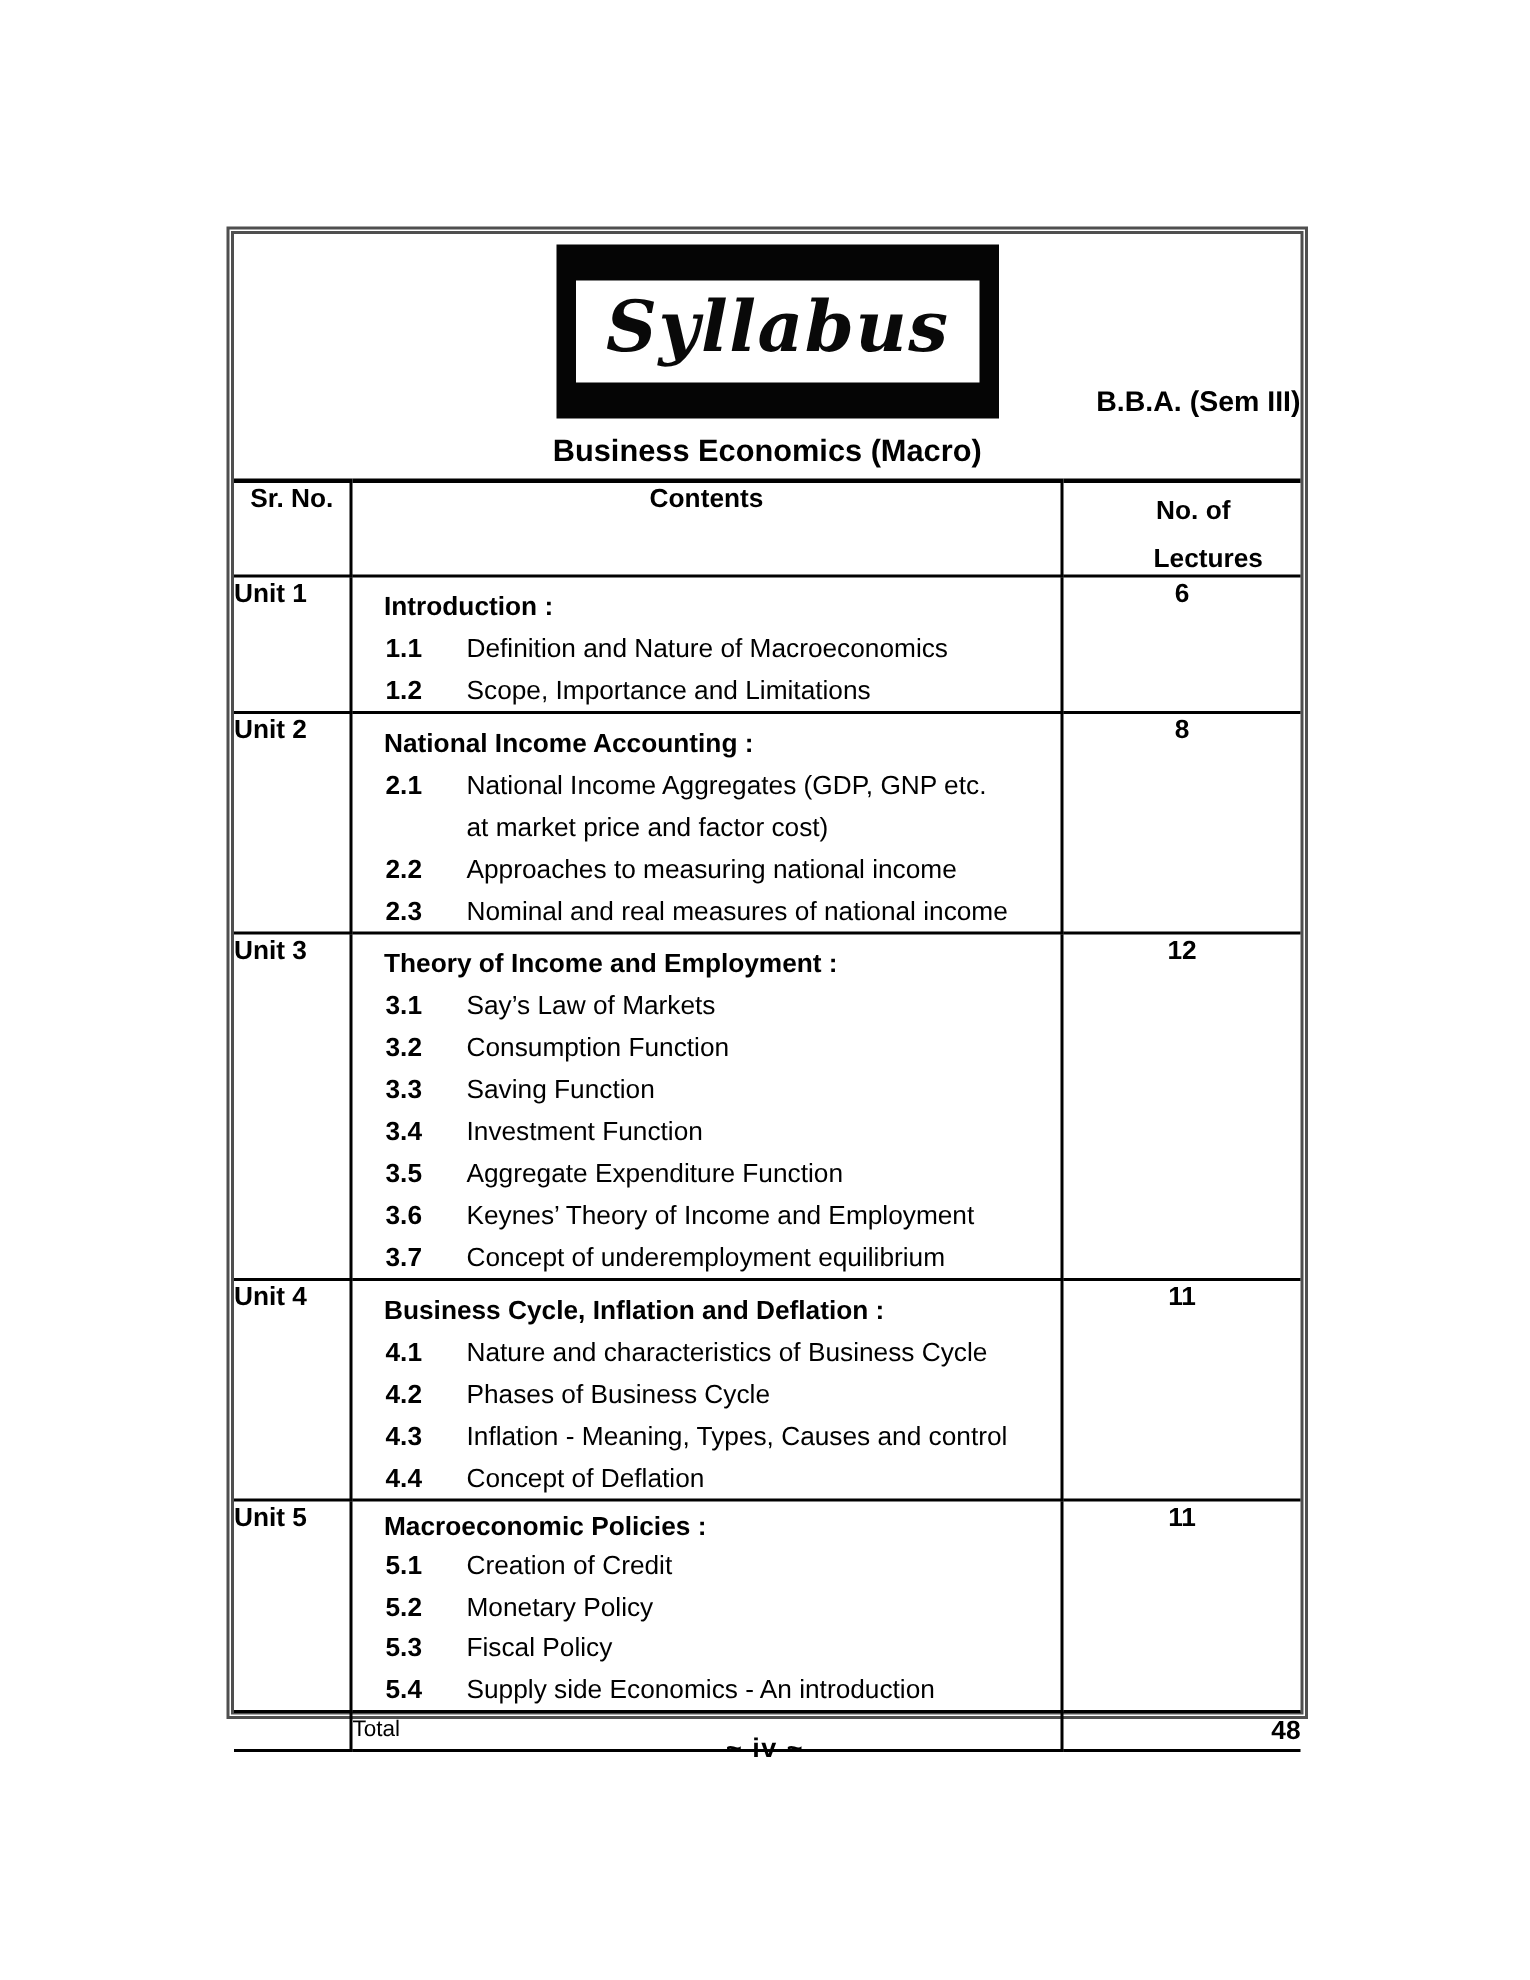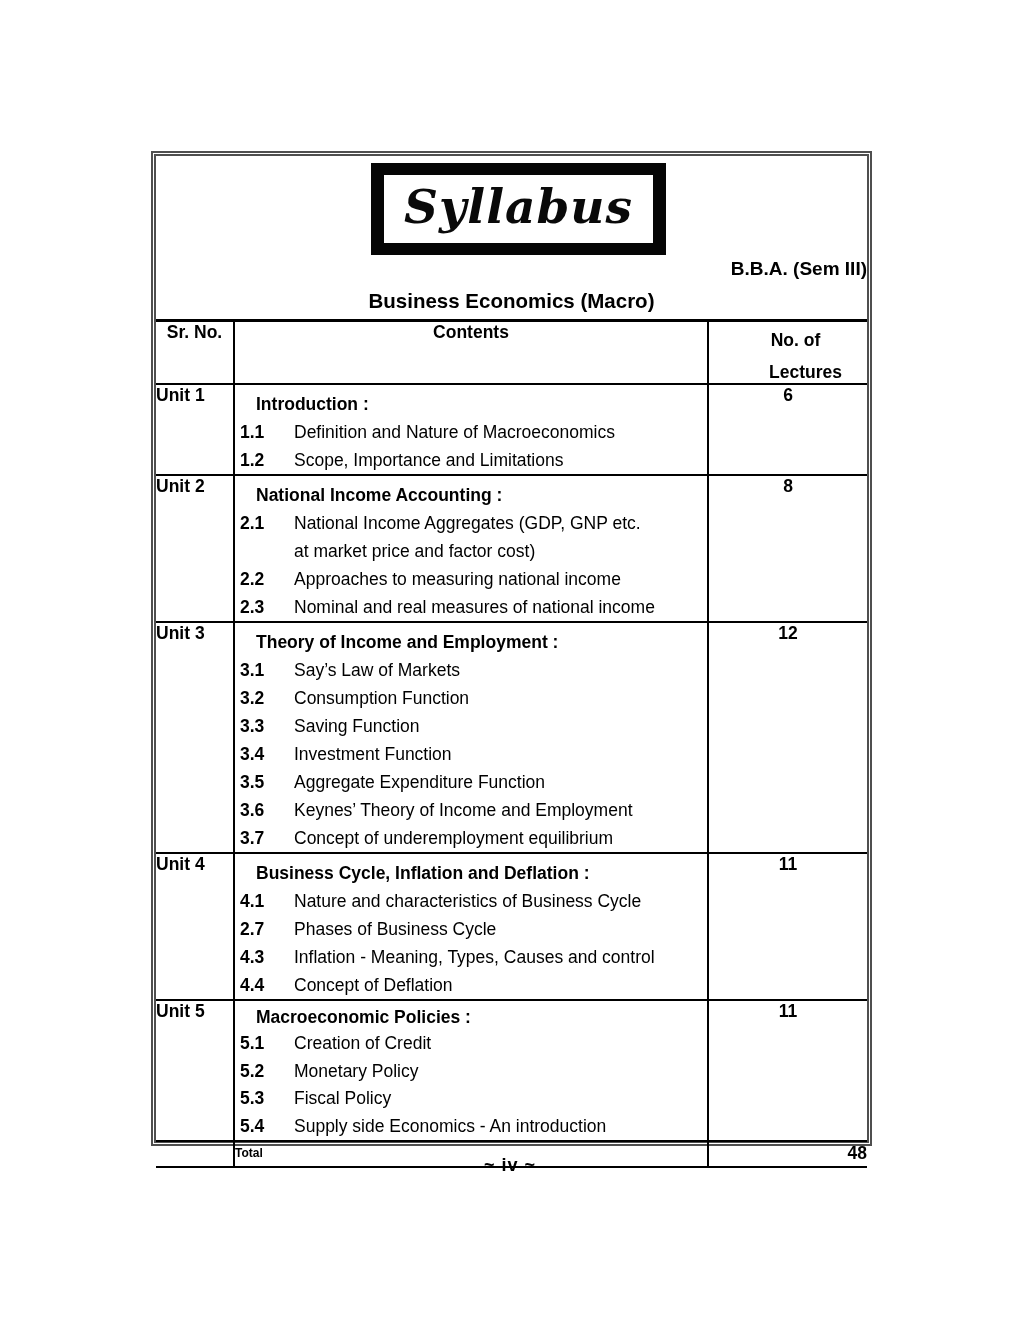"Syllabus" .badge-frame { padding: 12px 13px -> 24px 13px }
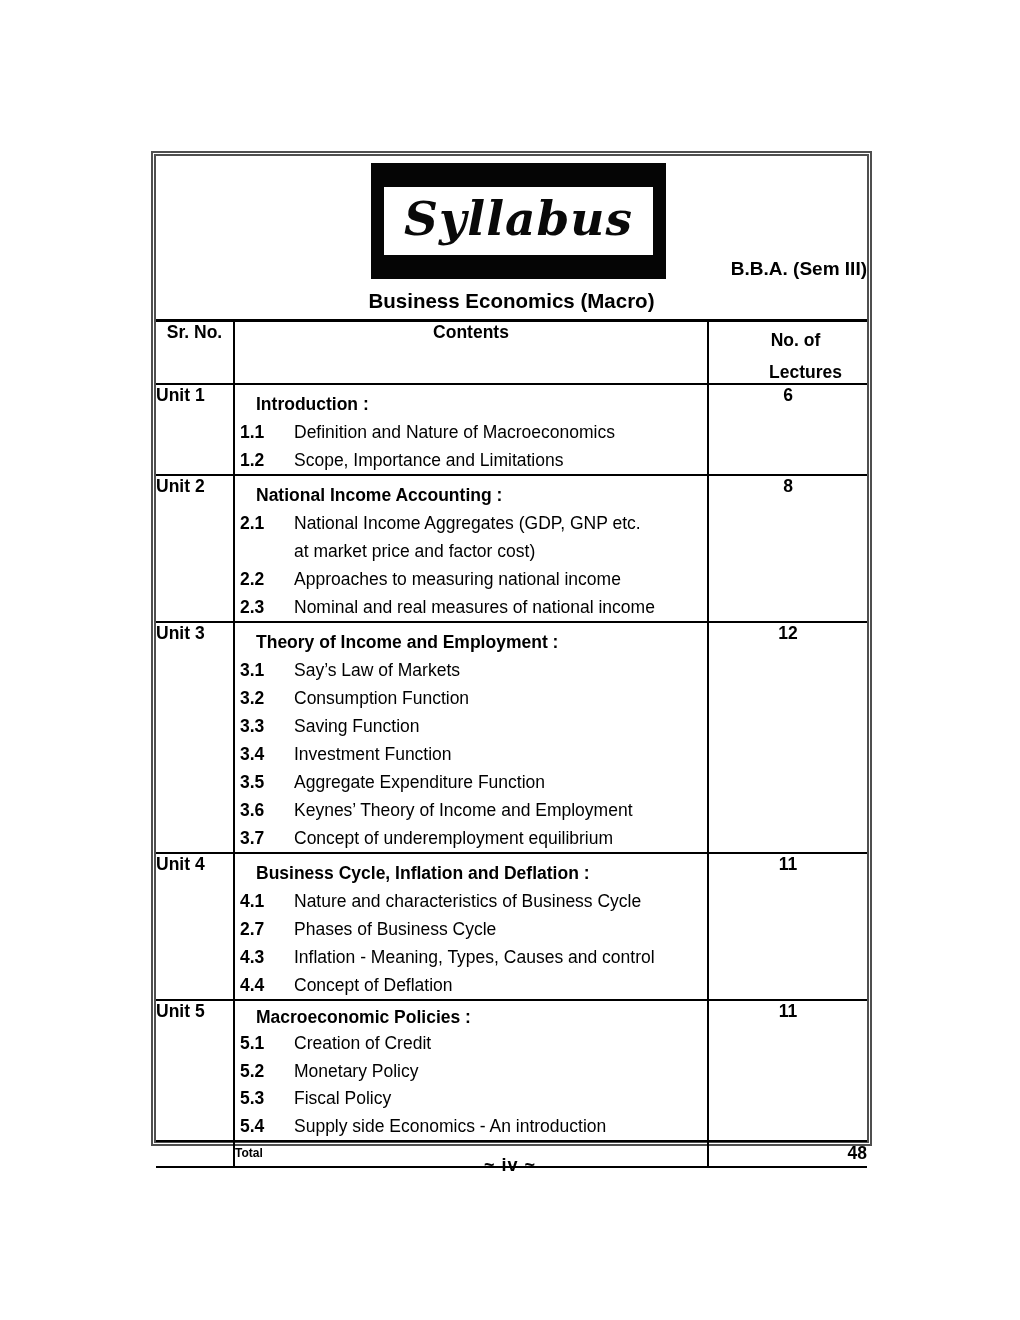"1.1" .sub-item { padding-left: 5px -> 22px }
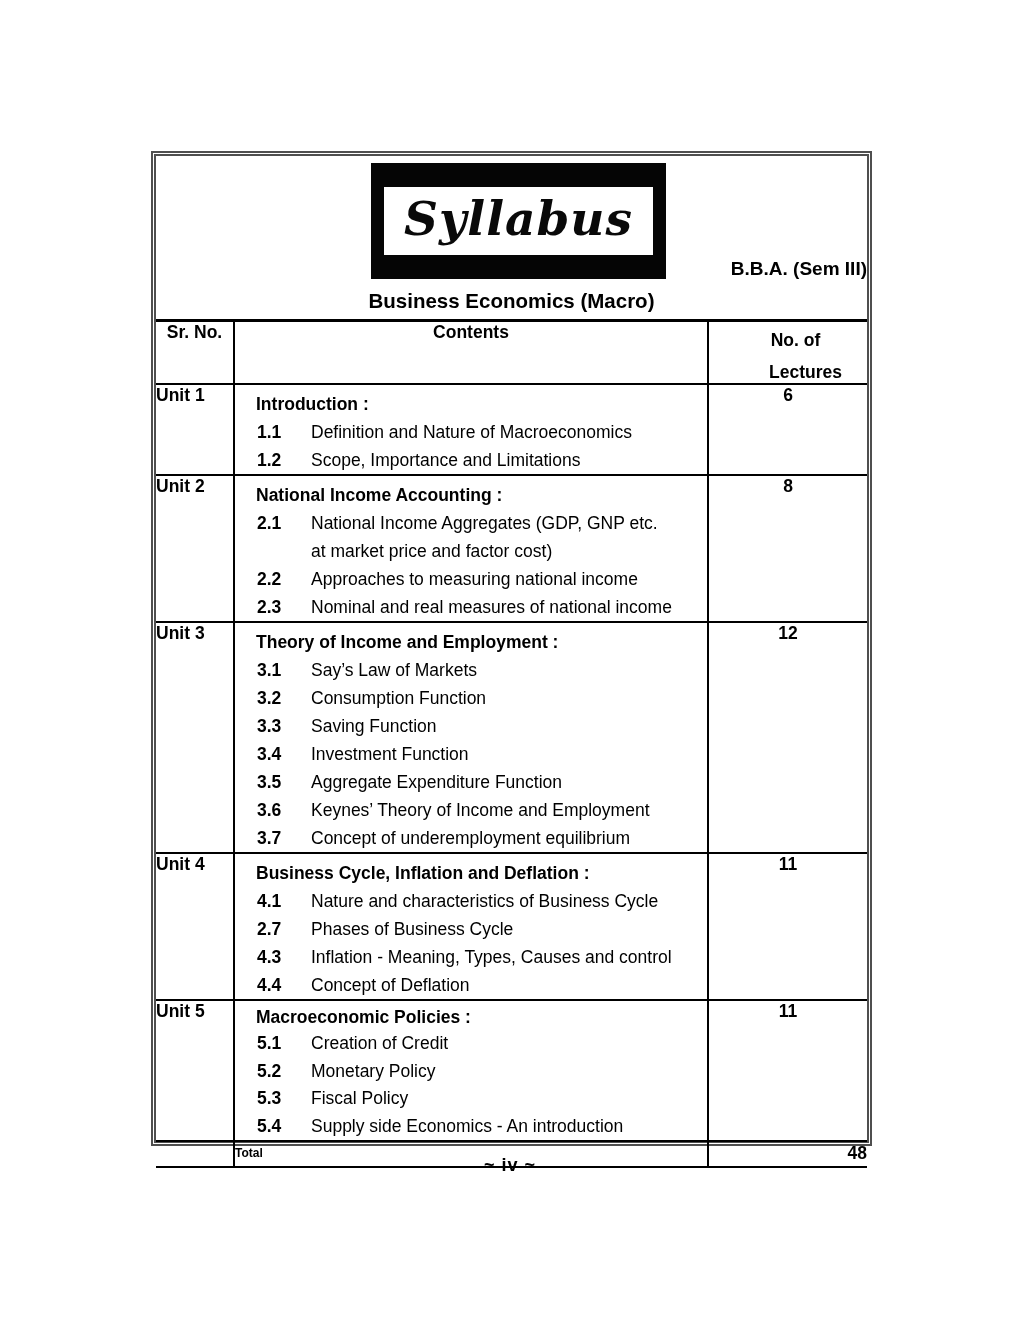"2.7" span.item-num { text: 2.7 -> 4.2 }
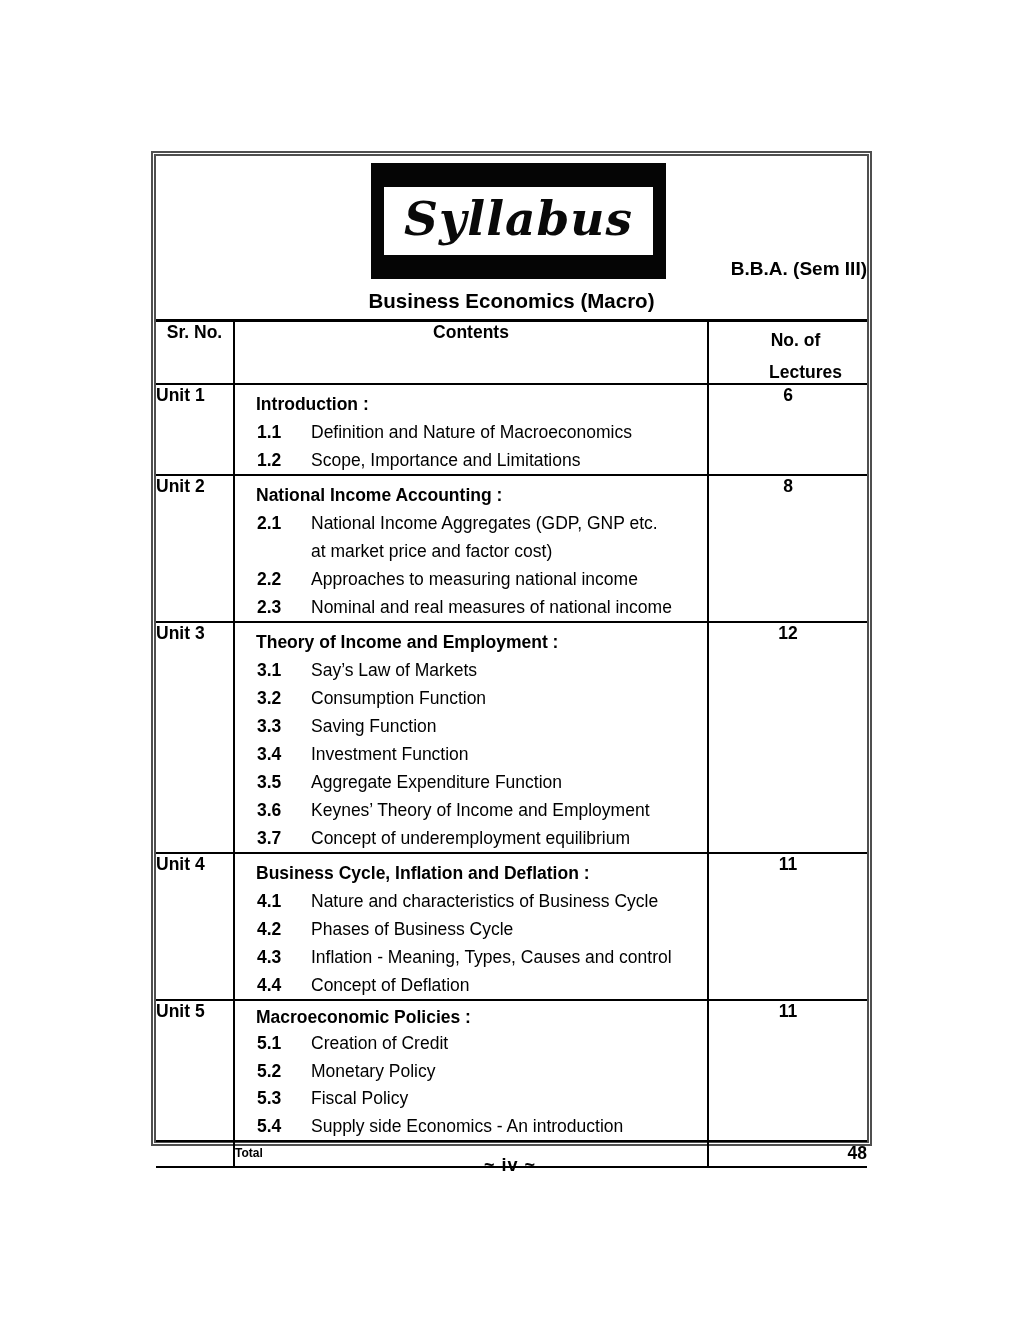"Total" .total-label { font-size: 12px -> 15px; font-weight: bold -> normal }
